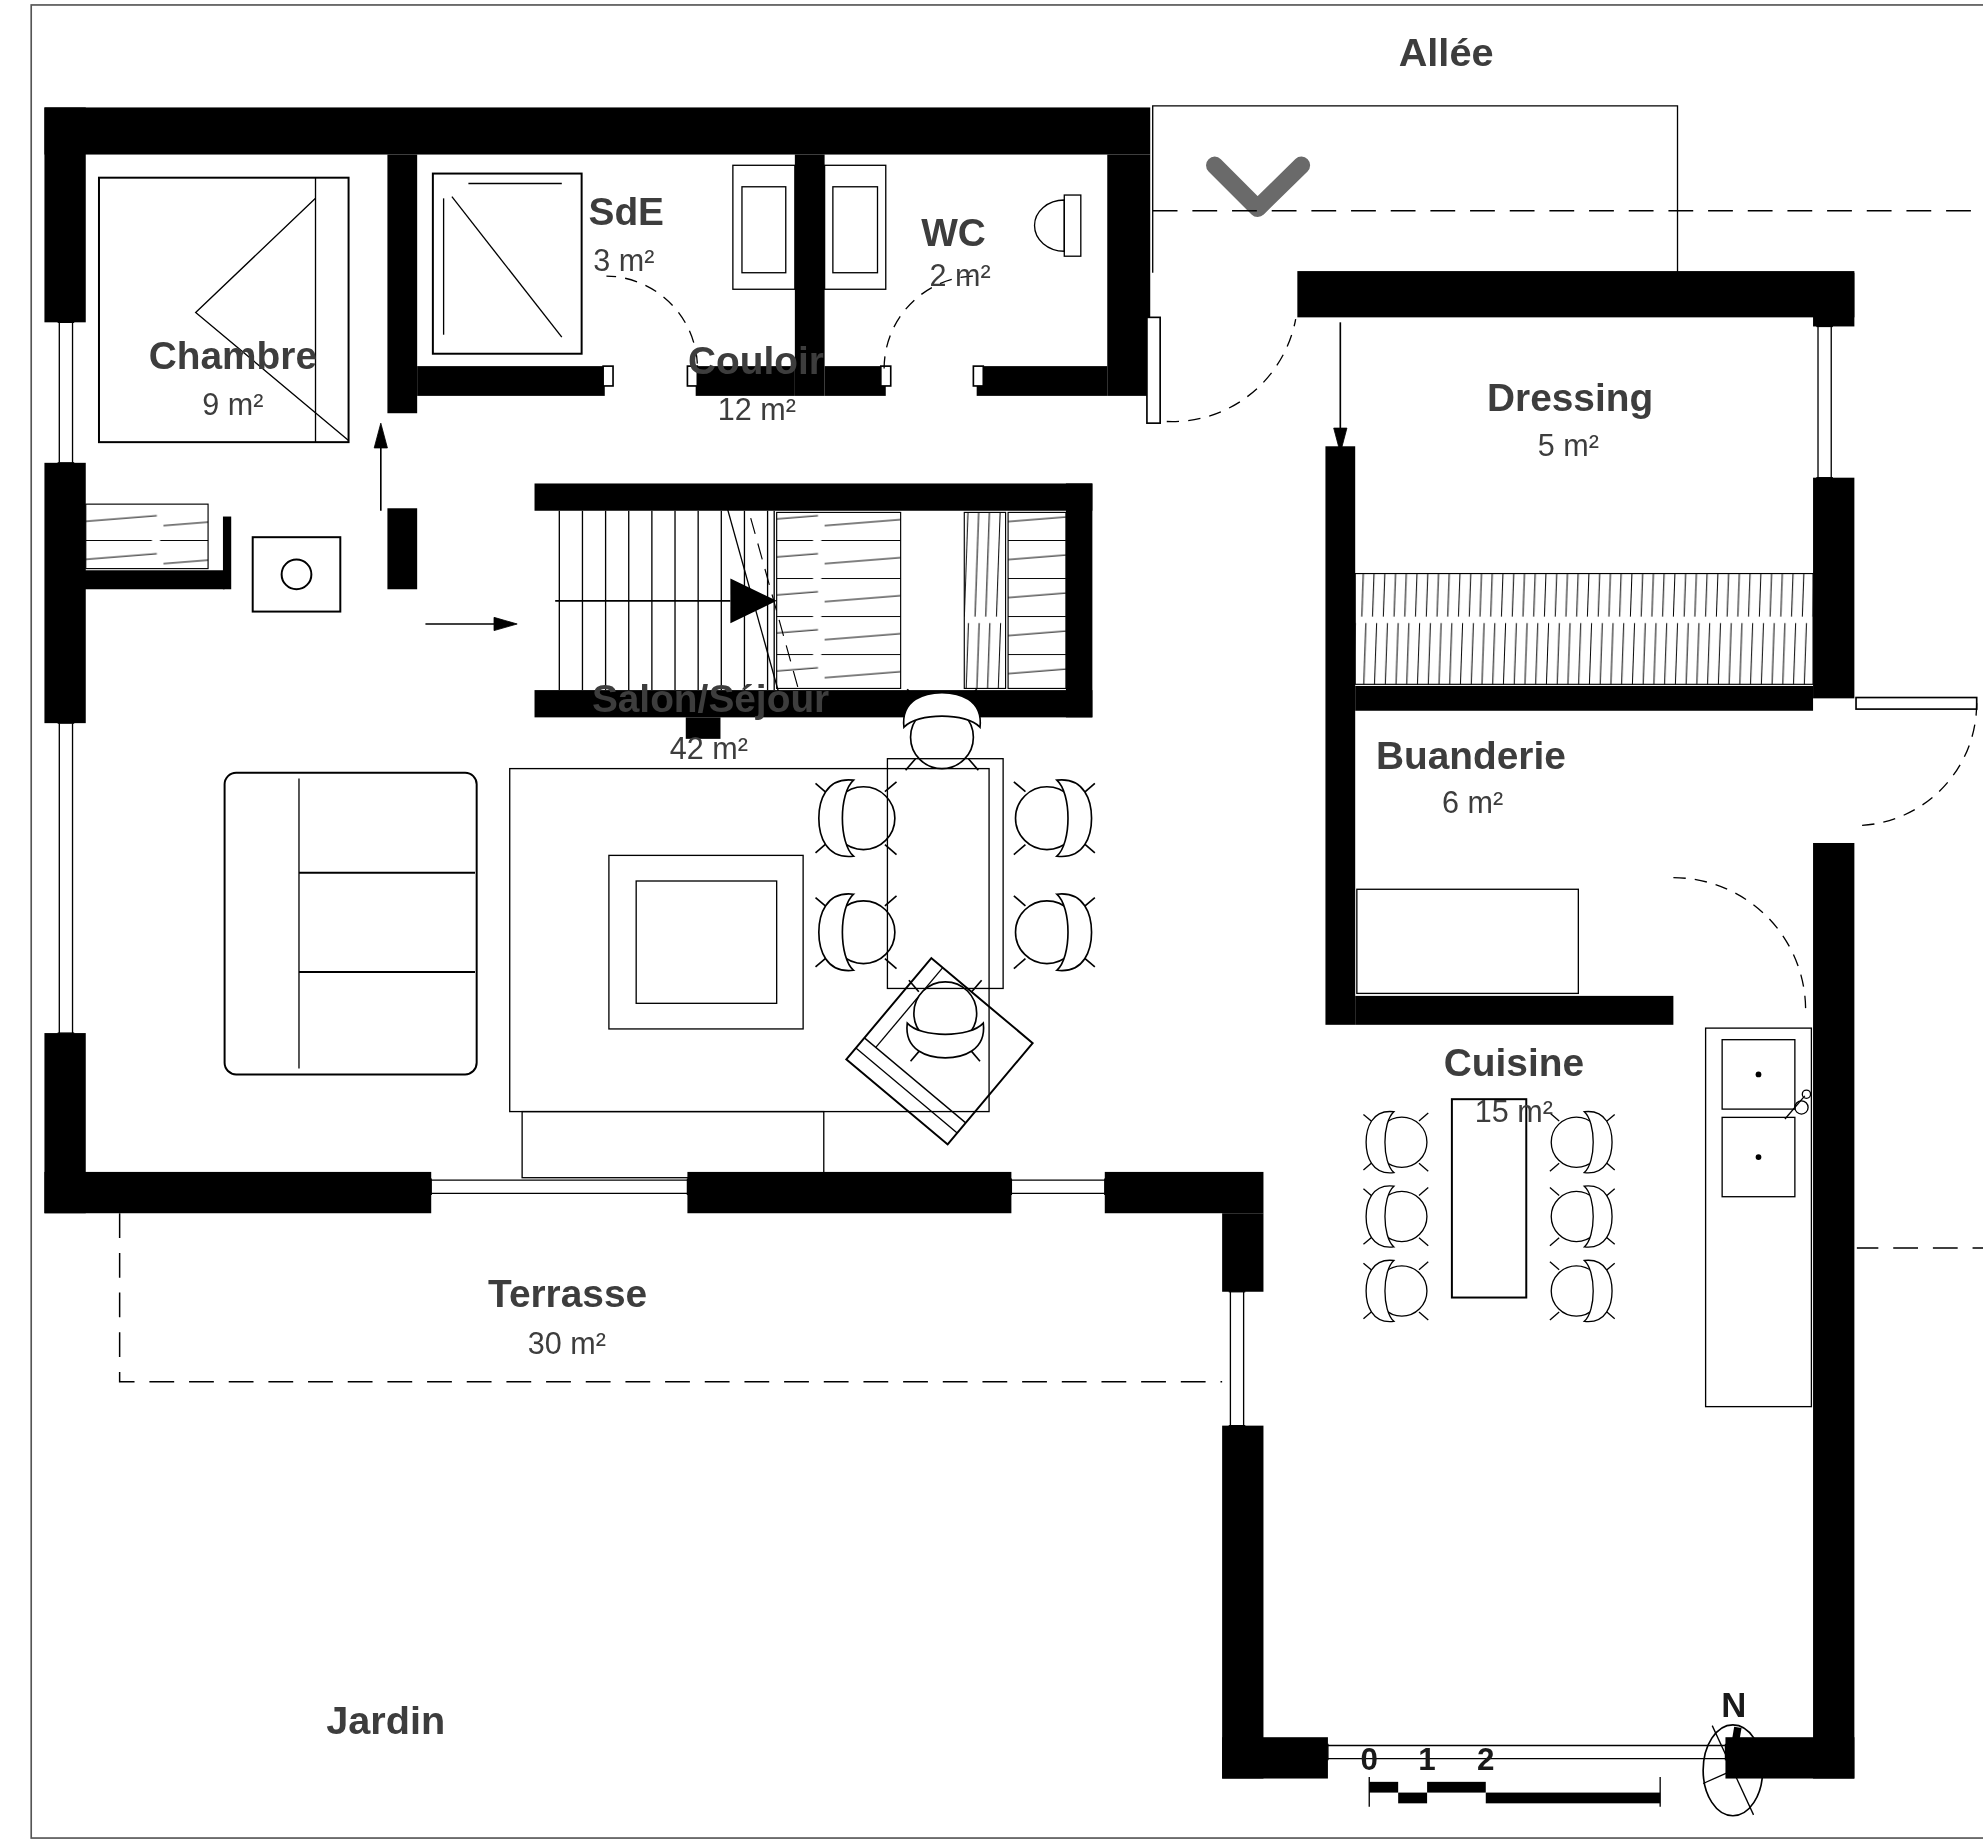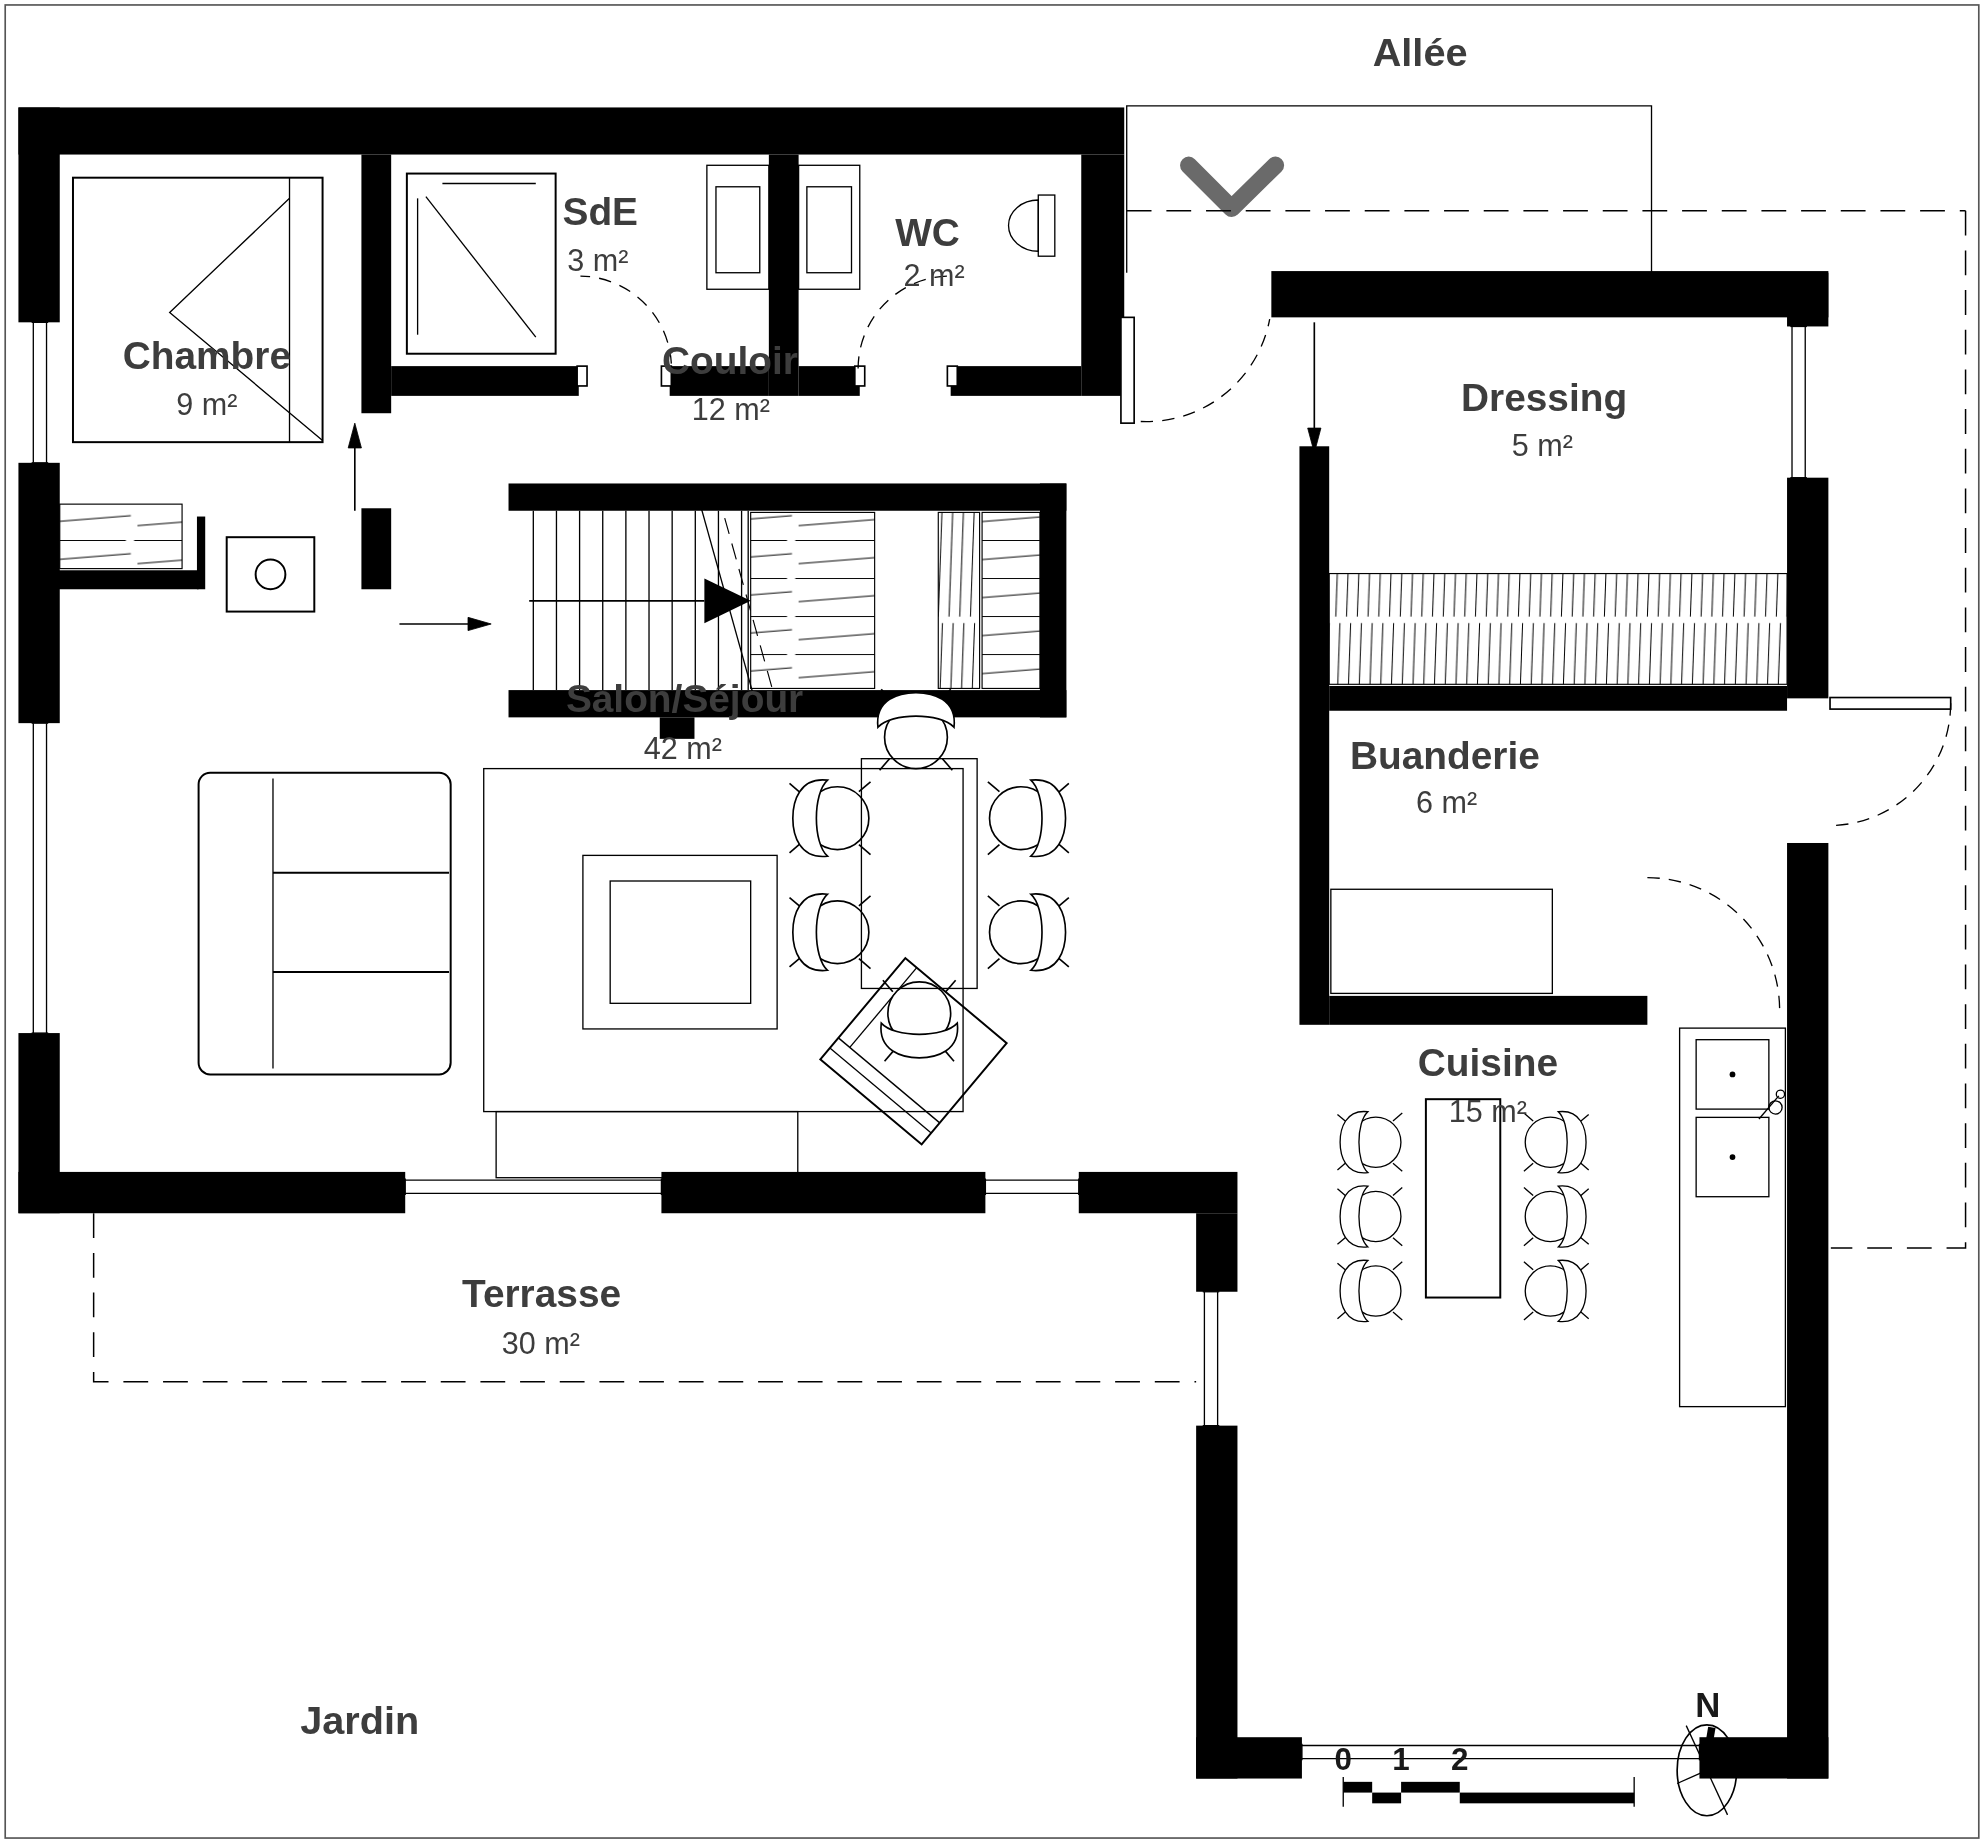"Allée" .plan-wrap { margin-left: none -> 26px }
